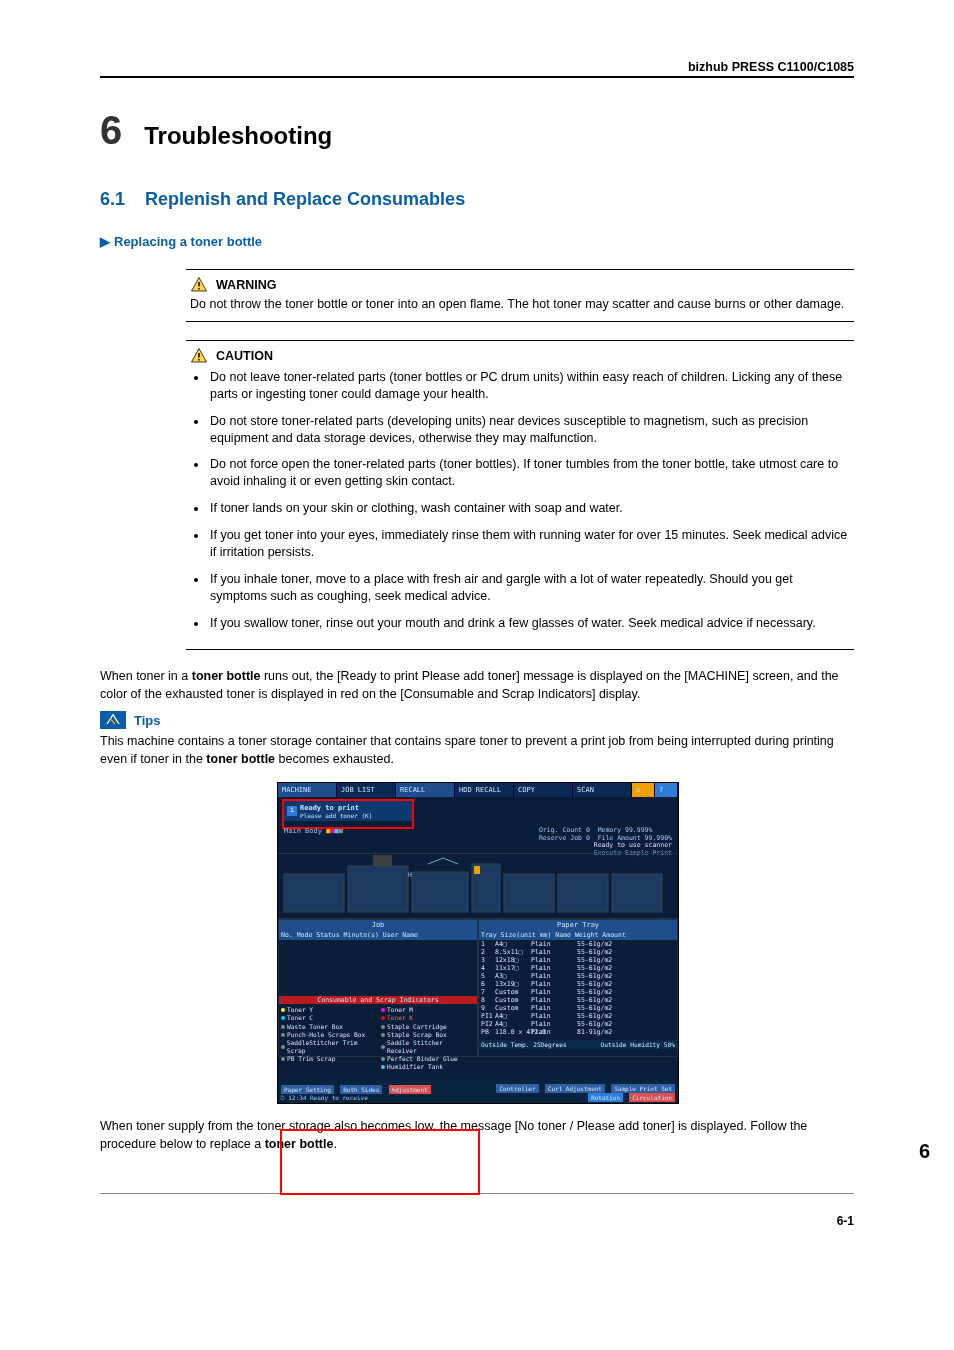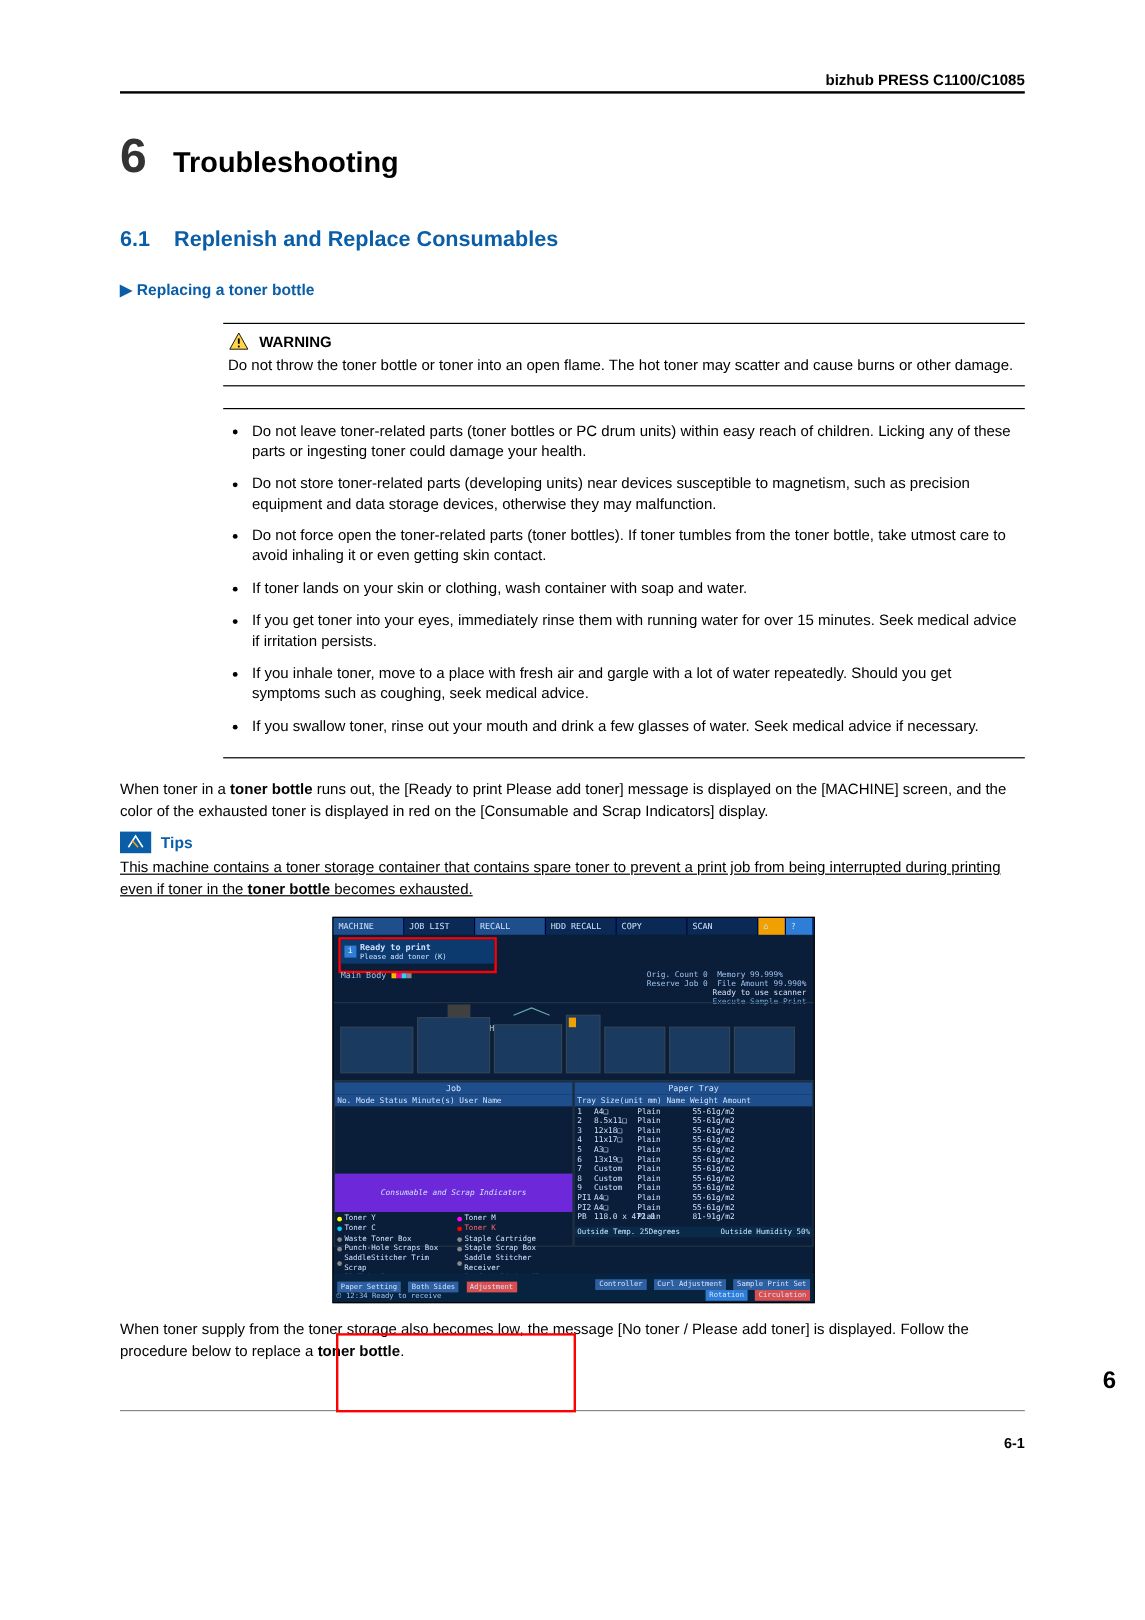"CAUTION" div.box-header { html: none -> <div> <span> <svg> <path></path> <rect></rect> <rect></rect> </svg> </span> <strong>CAUTION</strong> </div> }
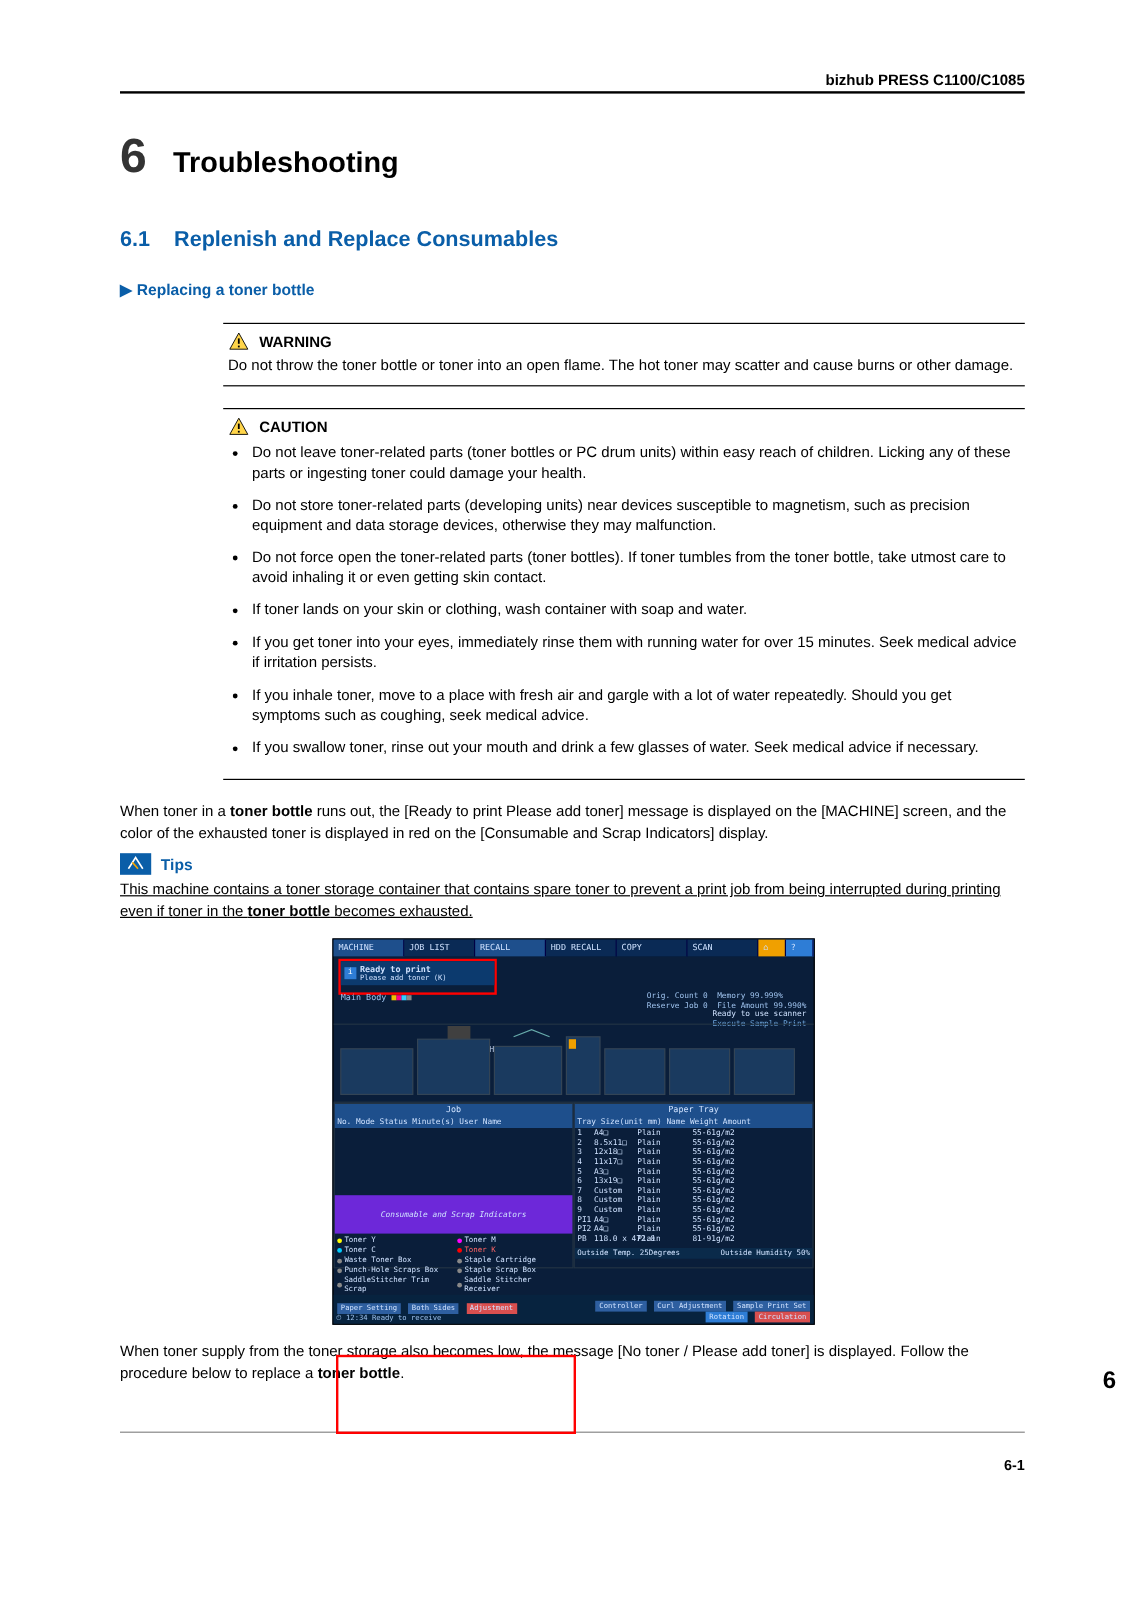"This machine contains a toner" p.body { text-decoration: underline -> none }
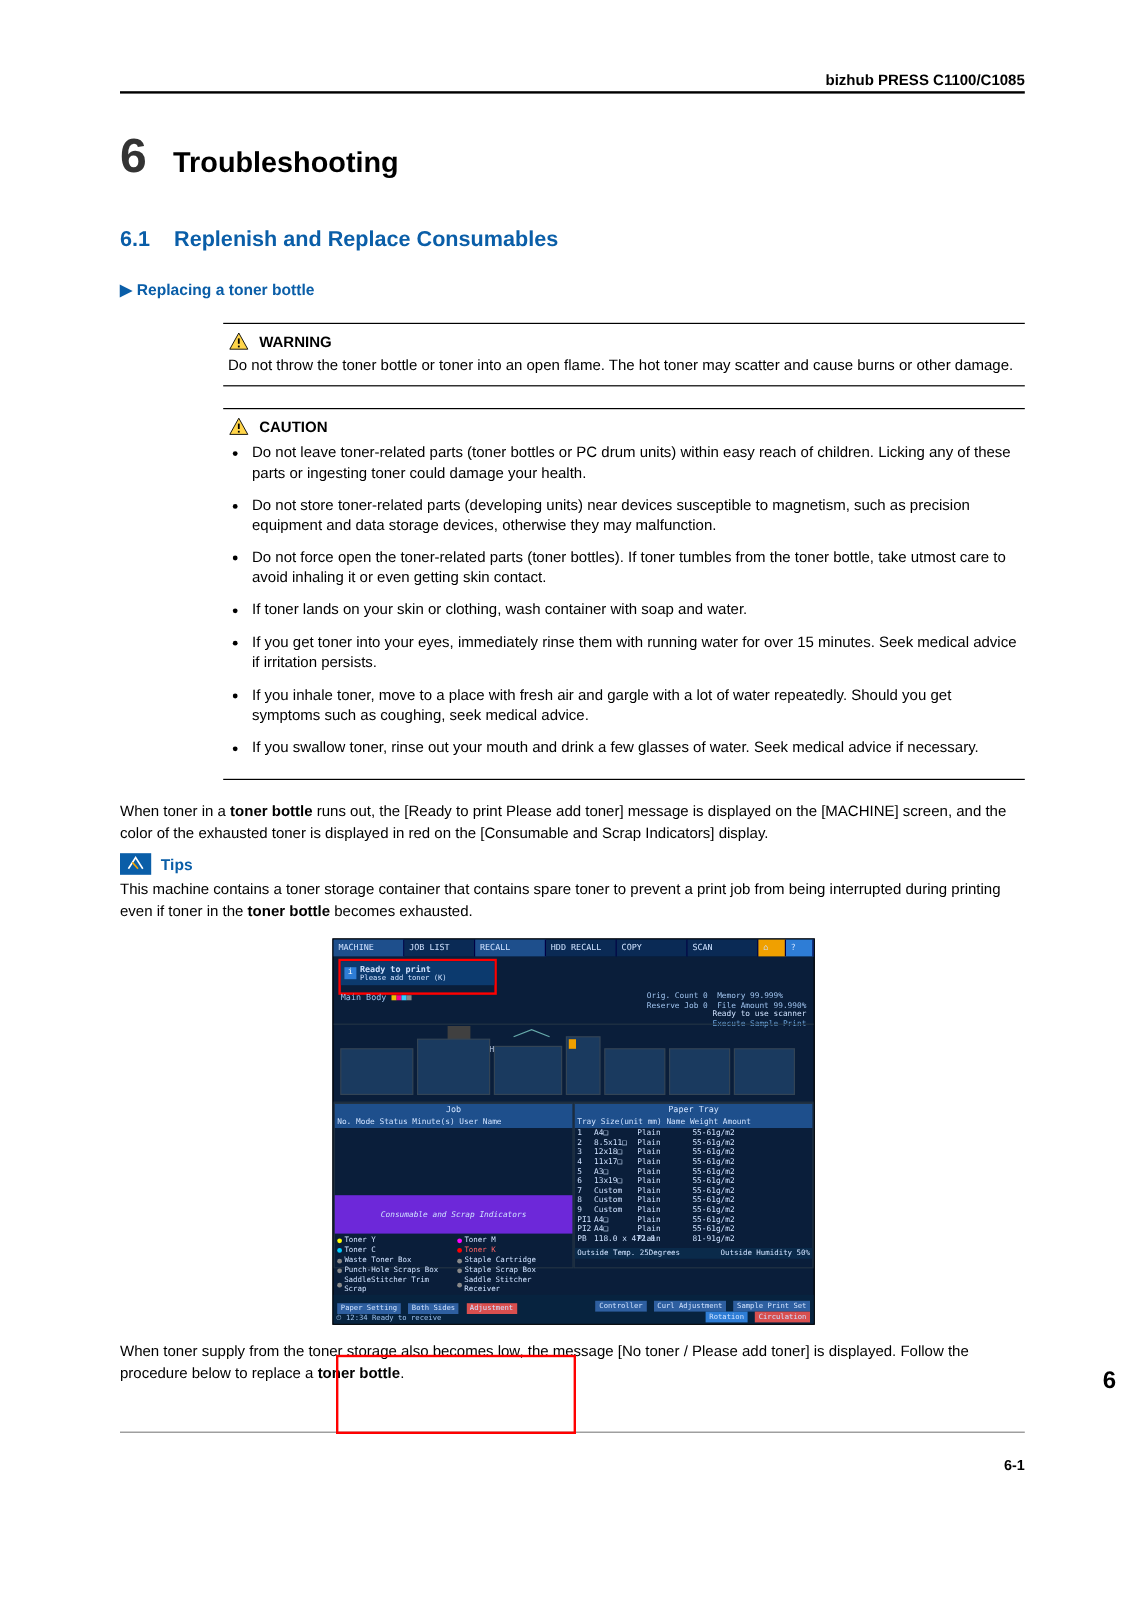"Consumable and Scrap Indicators" .consum-hdr { background: #6d28d9 -> #b91c1c; font-style: italic -> none; padding: 12px -> 0 }
